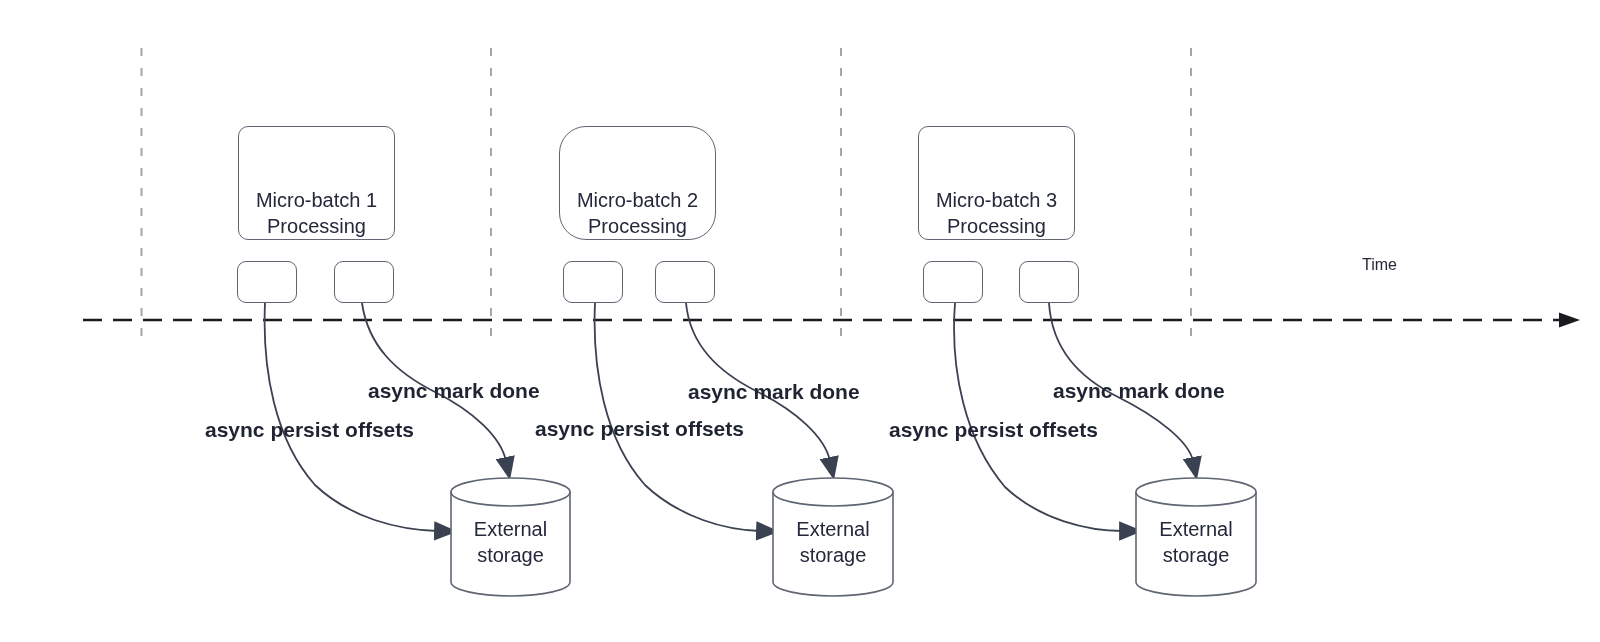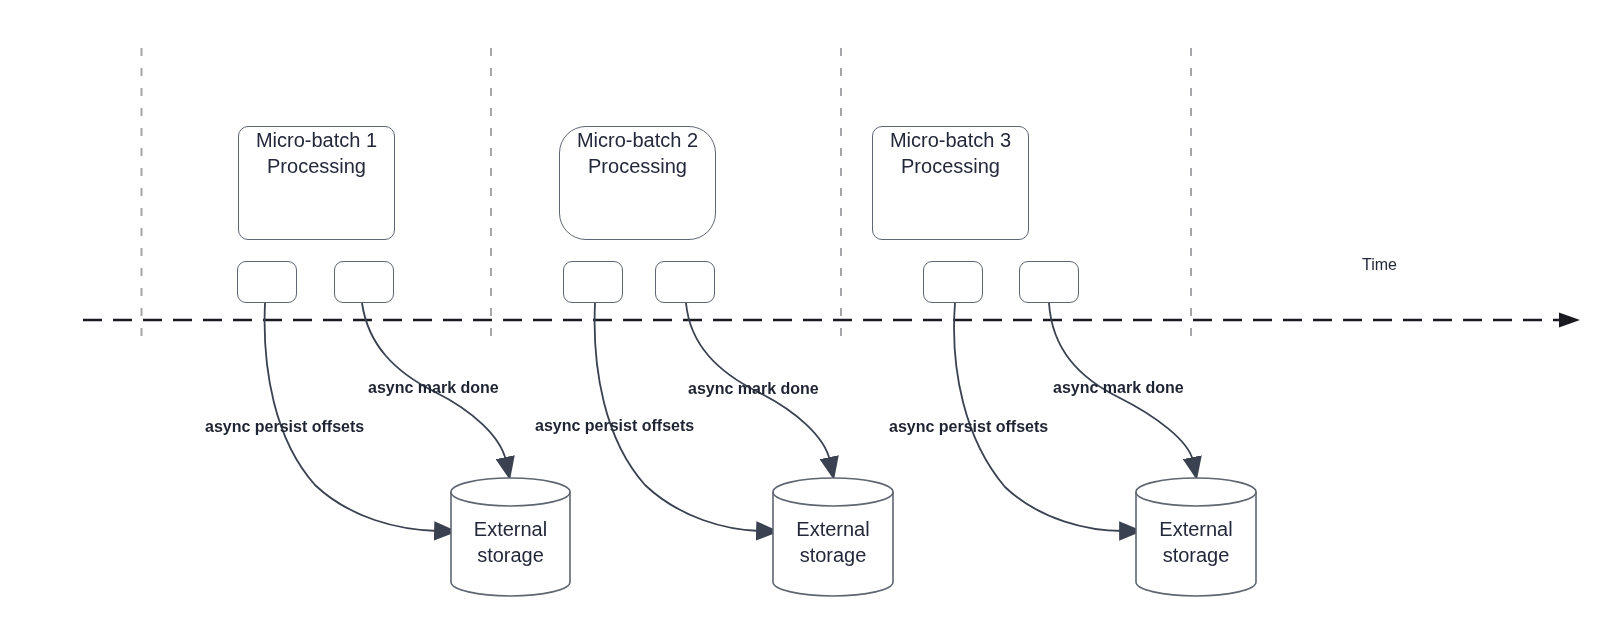"Micro-batch 1" .node { justify-content: flex-start -> flex-end }
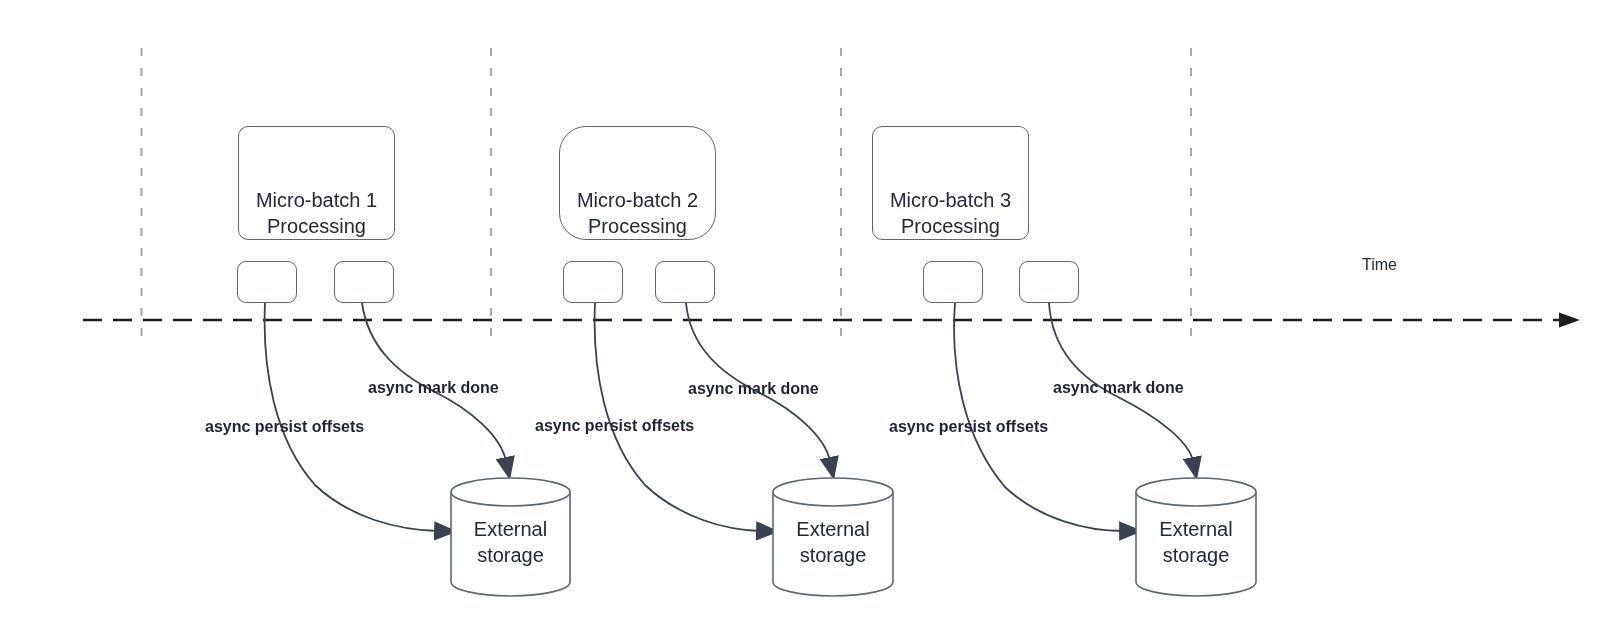"Micro-batch 3" div.node { left: 872px -> 918px }
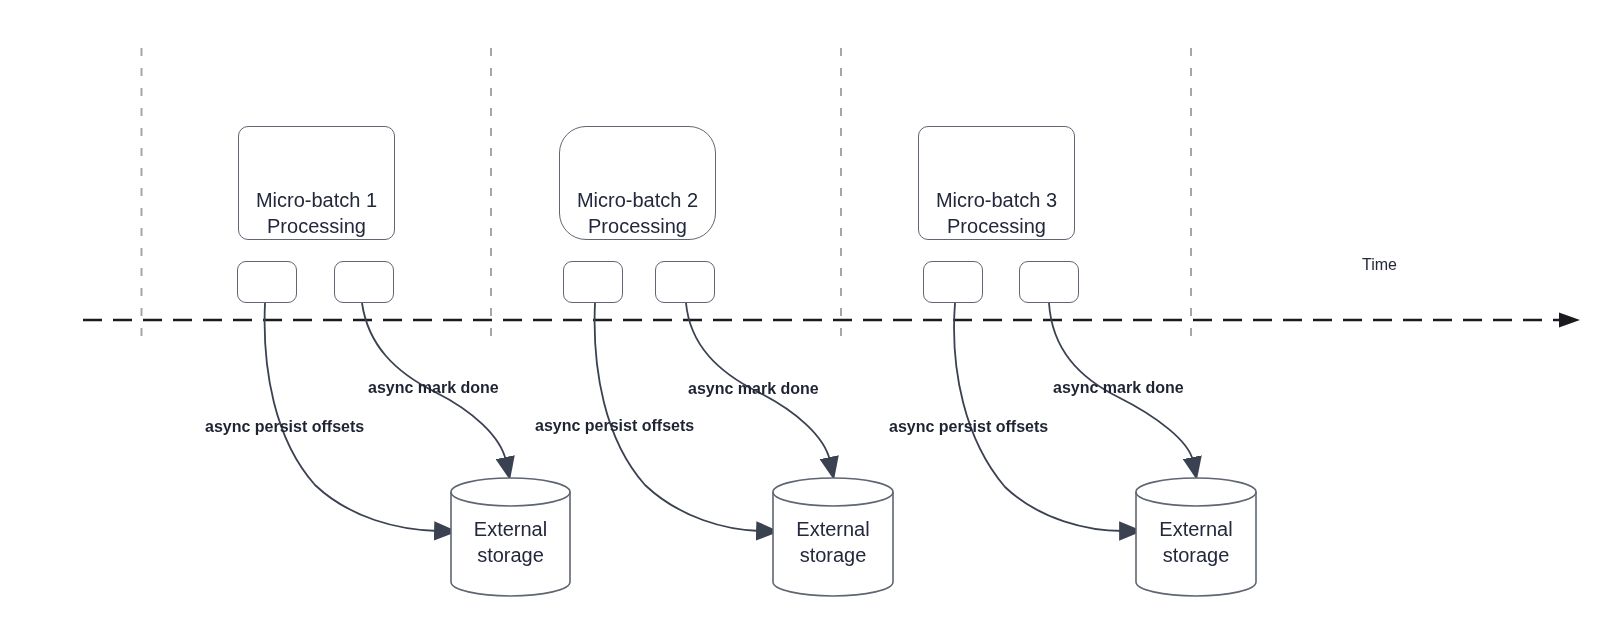"async mark done" .edge-label { font-size: 16px -> 21px }
